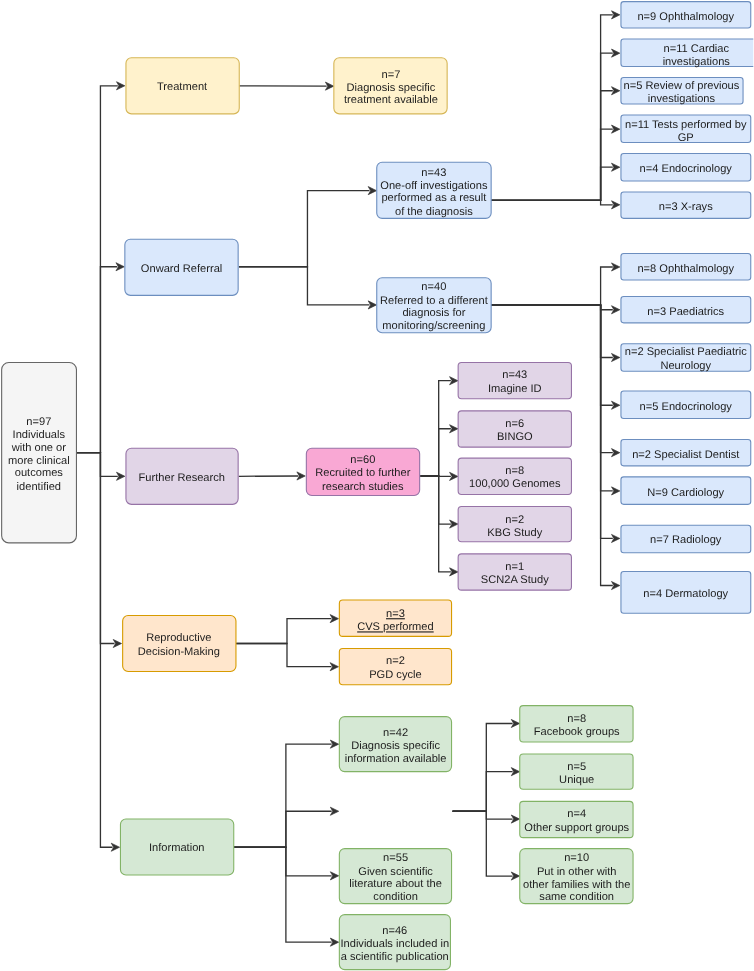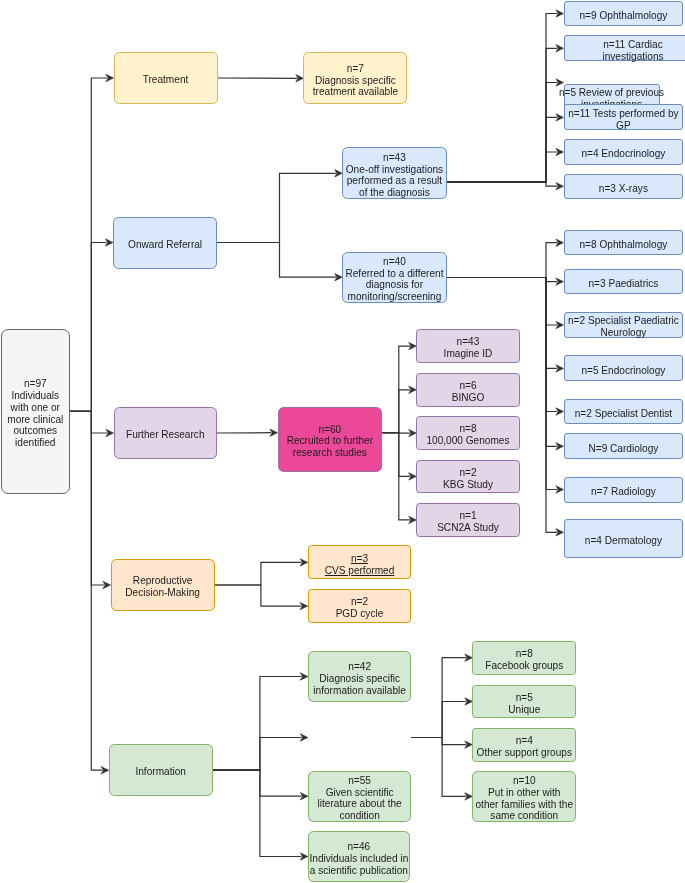"n=5 Review of previous" div.node { margin-top: 14px -> none; width: 96px -> 112px }
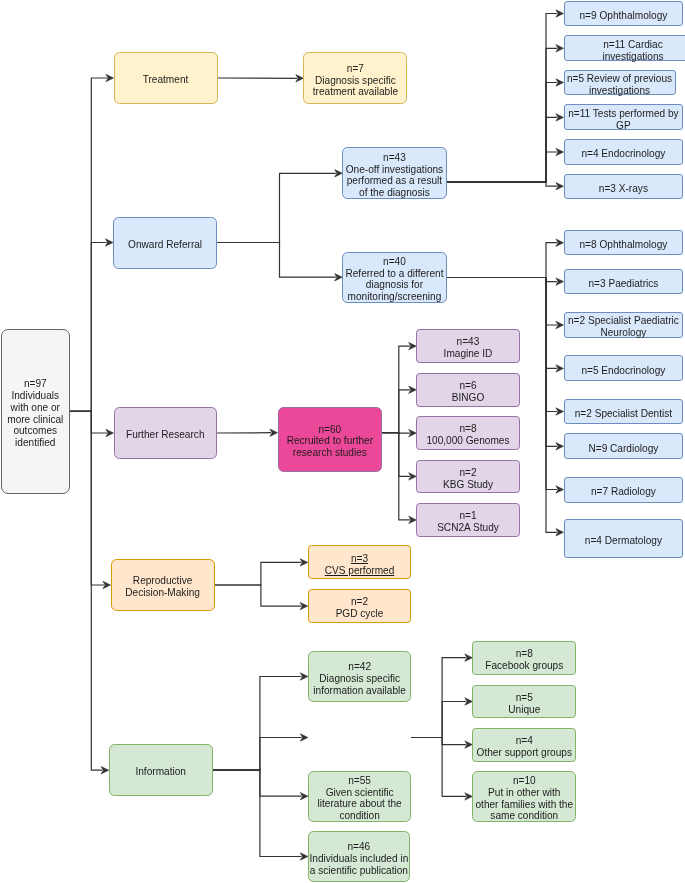"n=60" div.node { background: #ec4899 -> #f9a8d4; height: 65px -> 44px }
